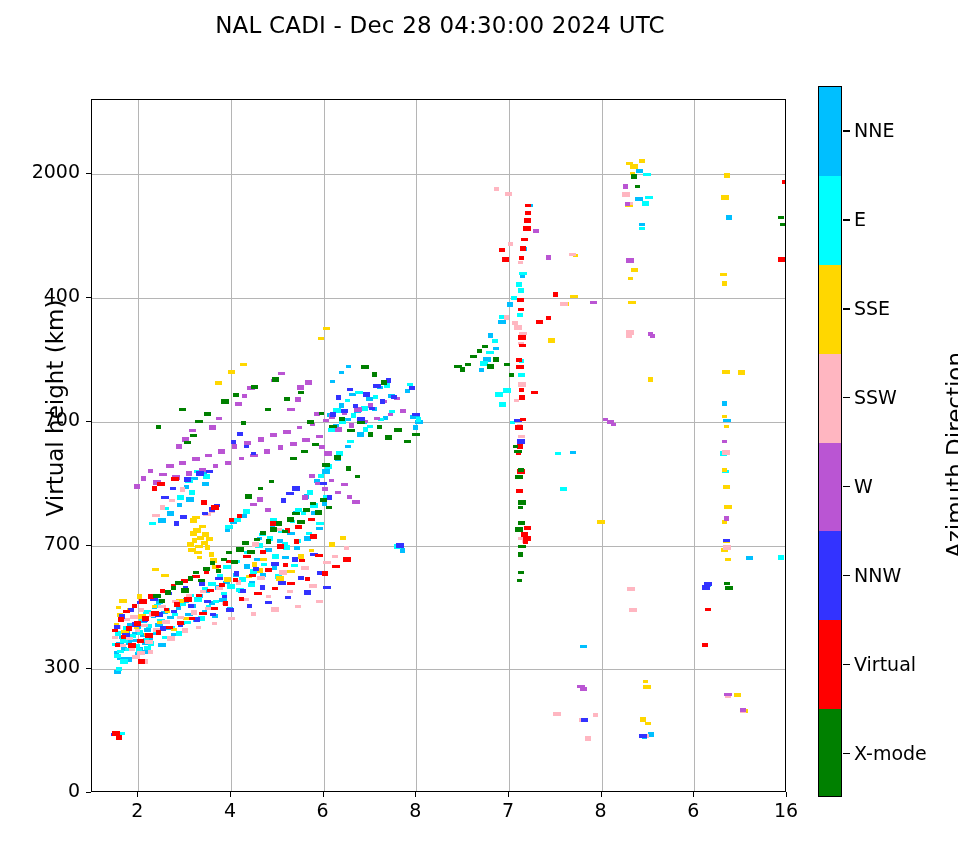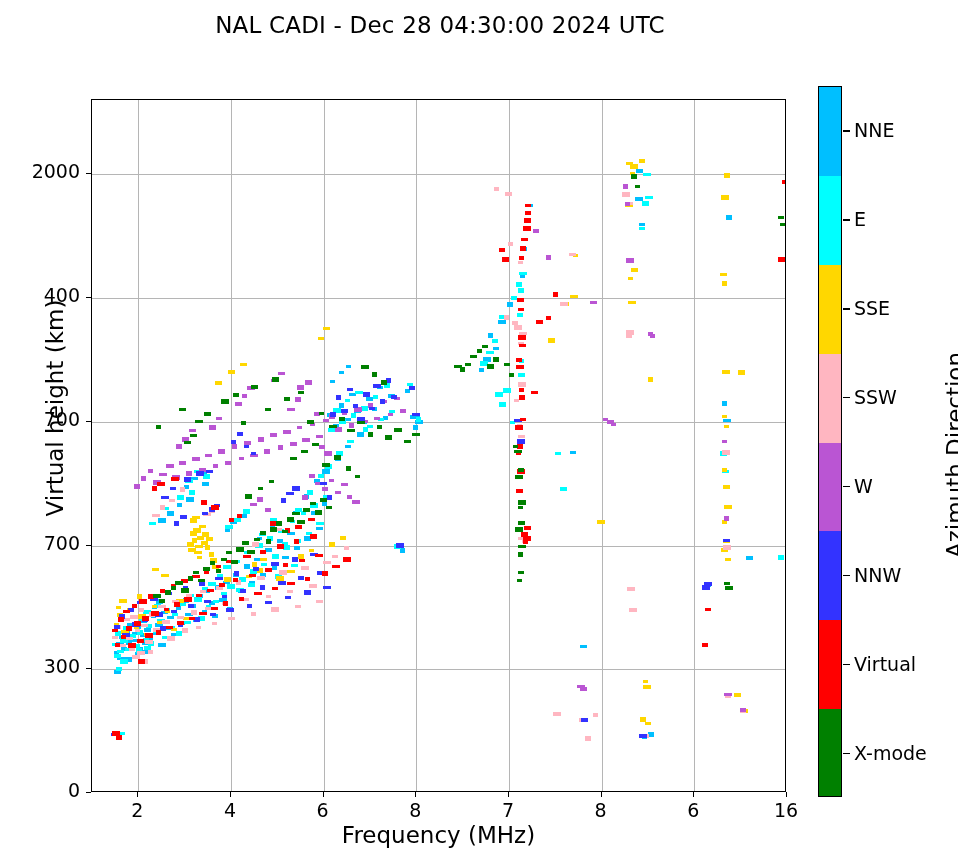"Frequency (MHz)" div { html: <div>Frequency (MHz)</div> -> none }
